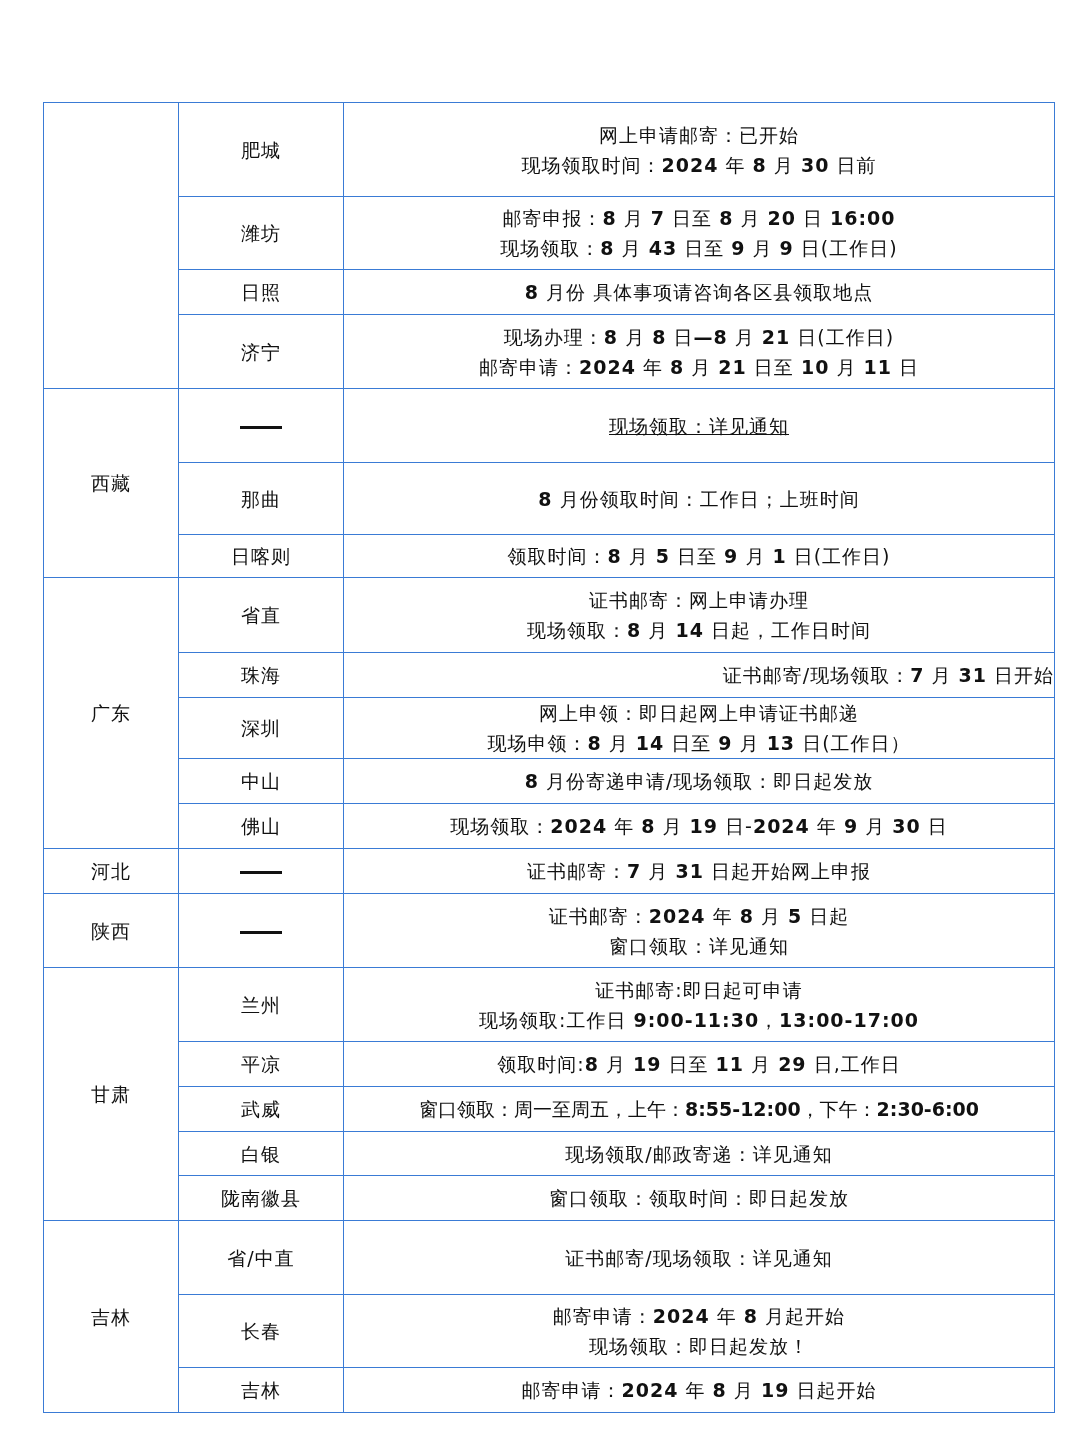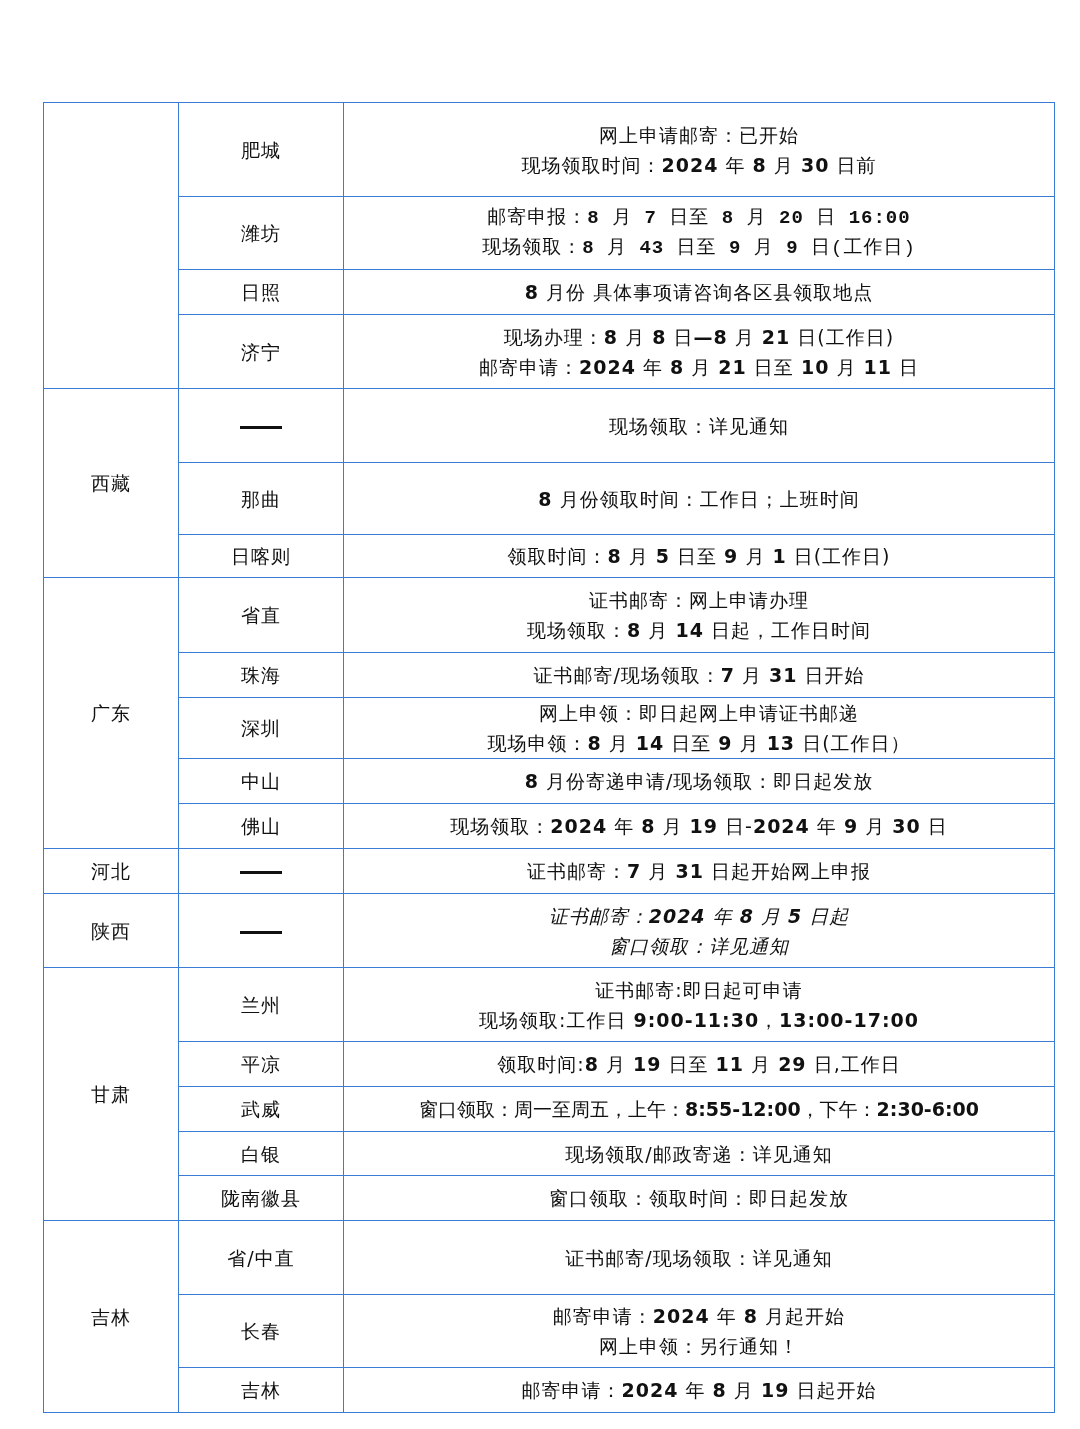"邮寄申报：8 月 7 日至 8" td.info { font-family: Liberation Mono, monospace -> none }
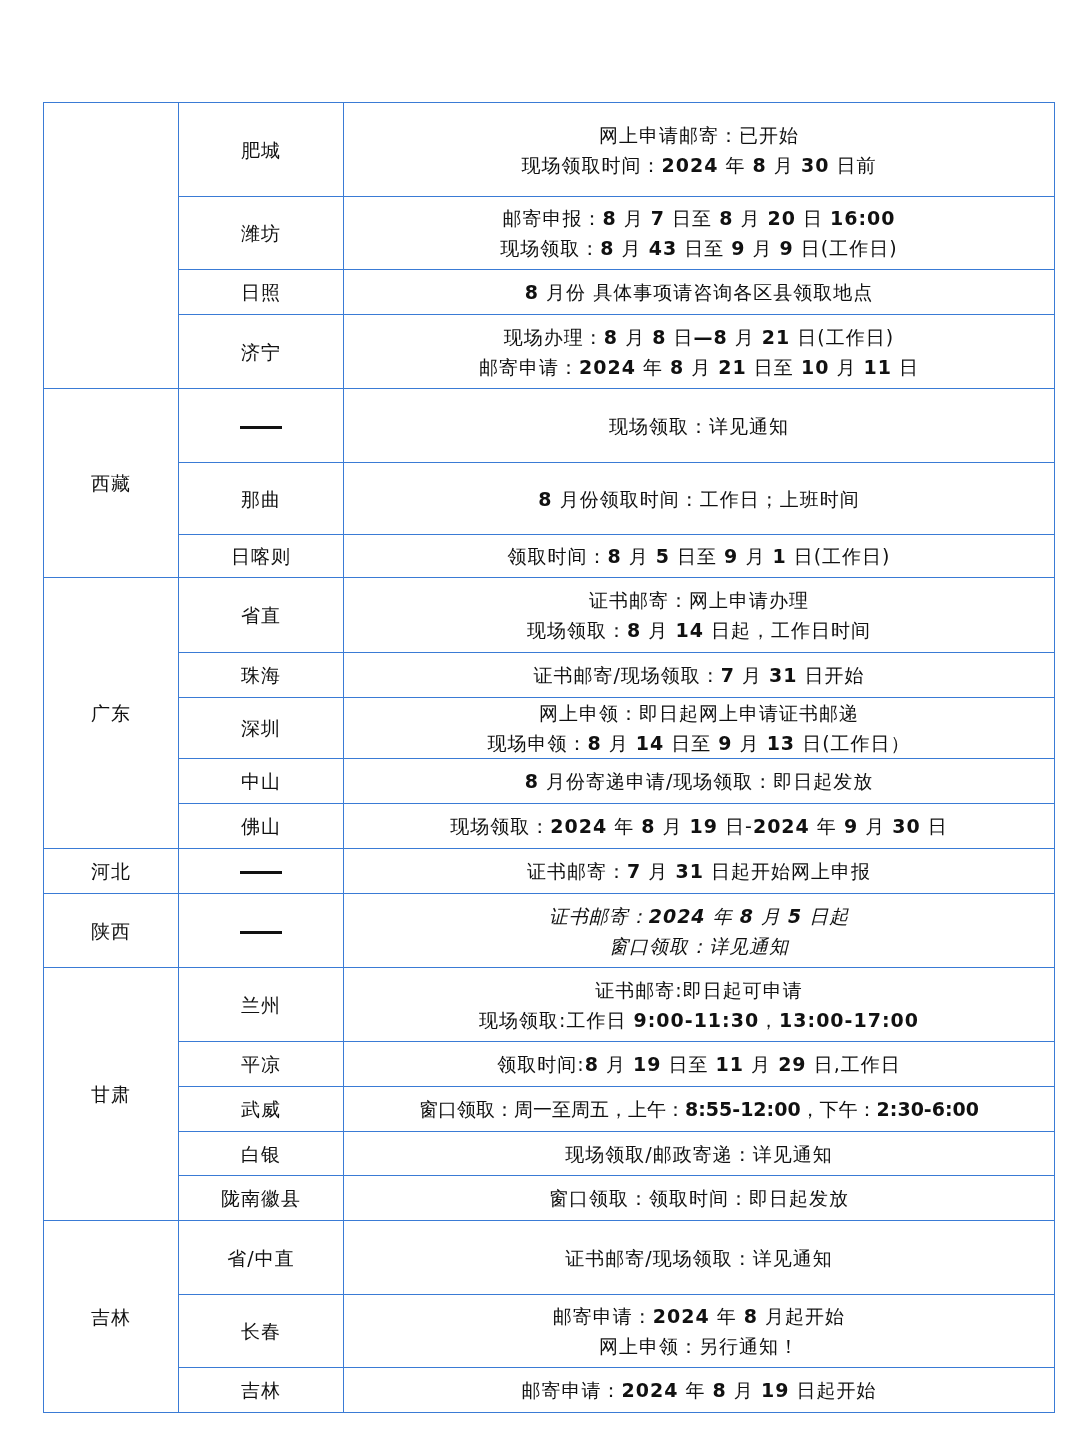"现场领取：详见通知" td.info { text-decoration: none -> underline }
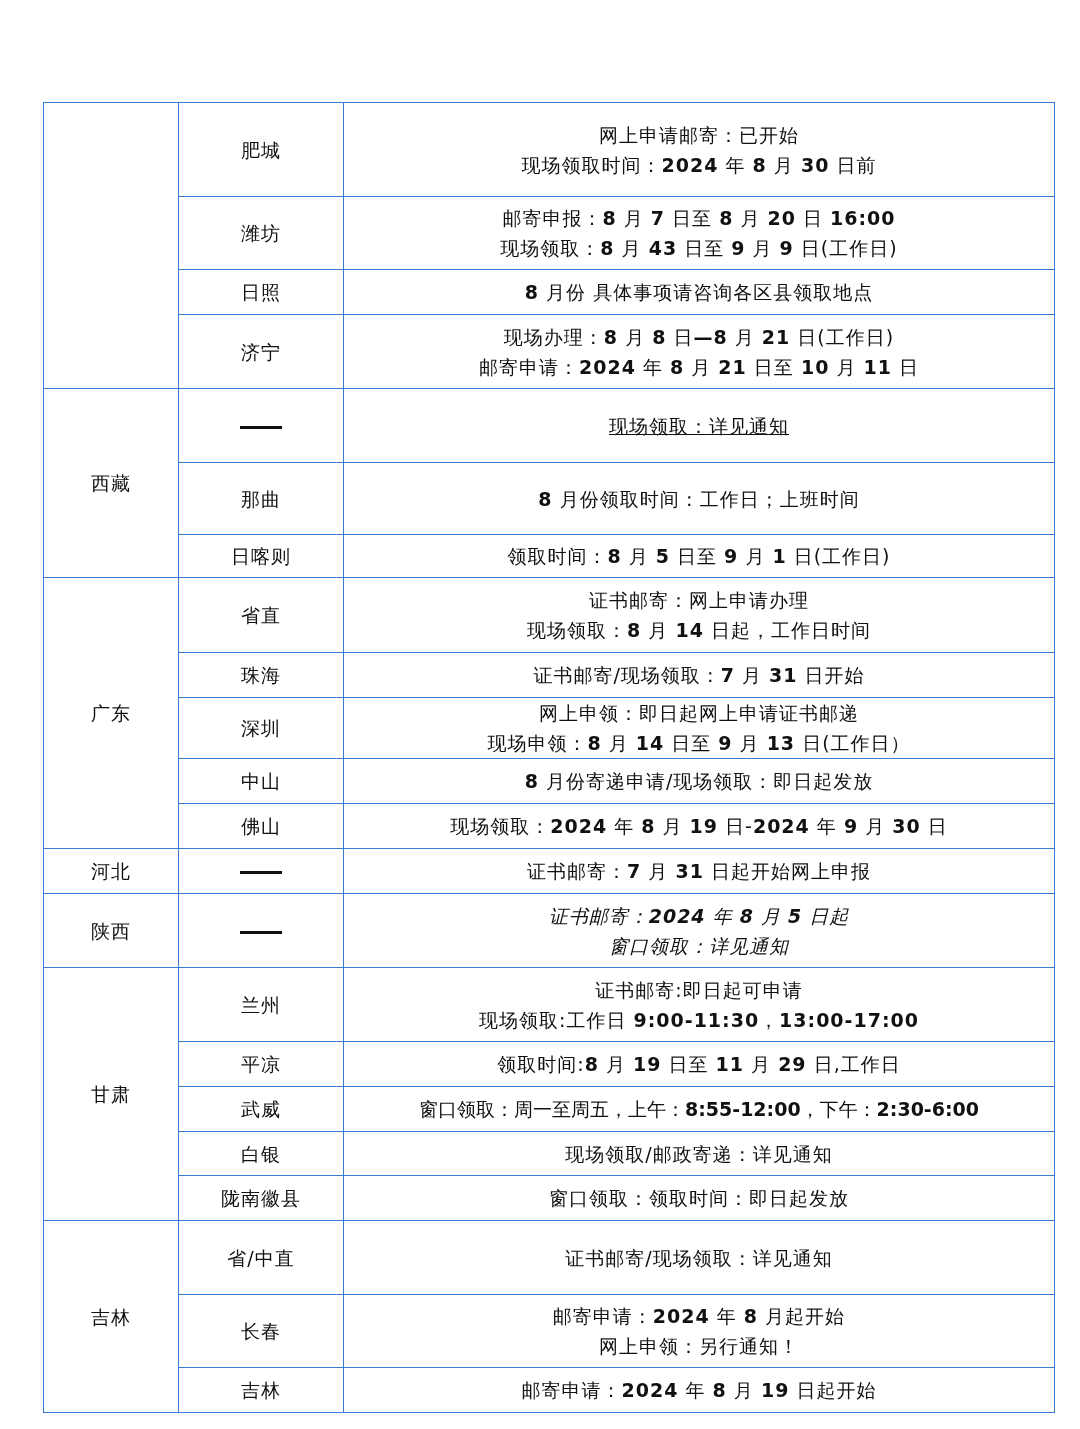"证书邮寄/现场领取：7 月 31 日开始" td.info { text-align: none -> right }
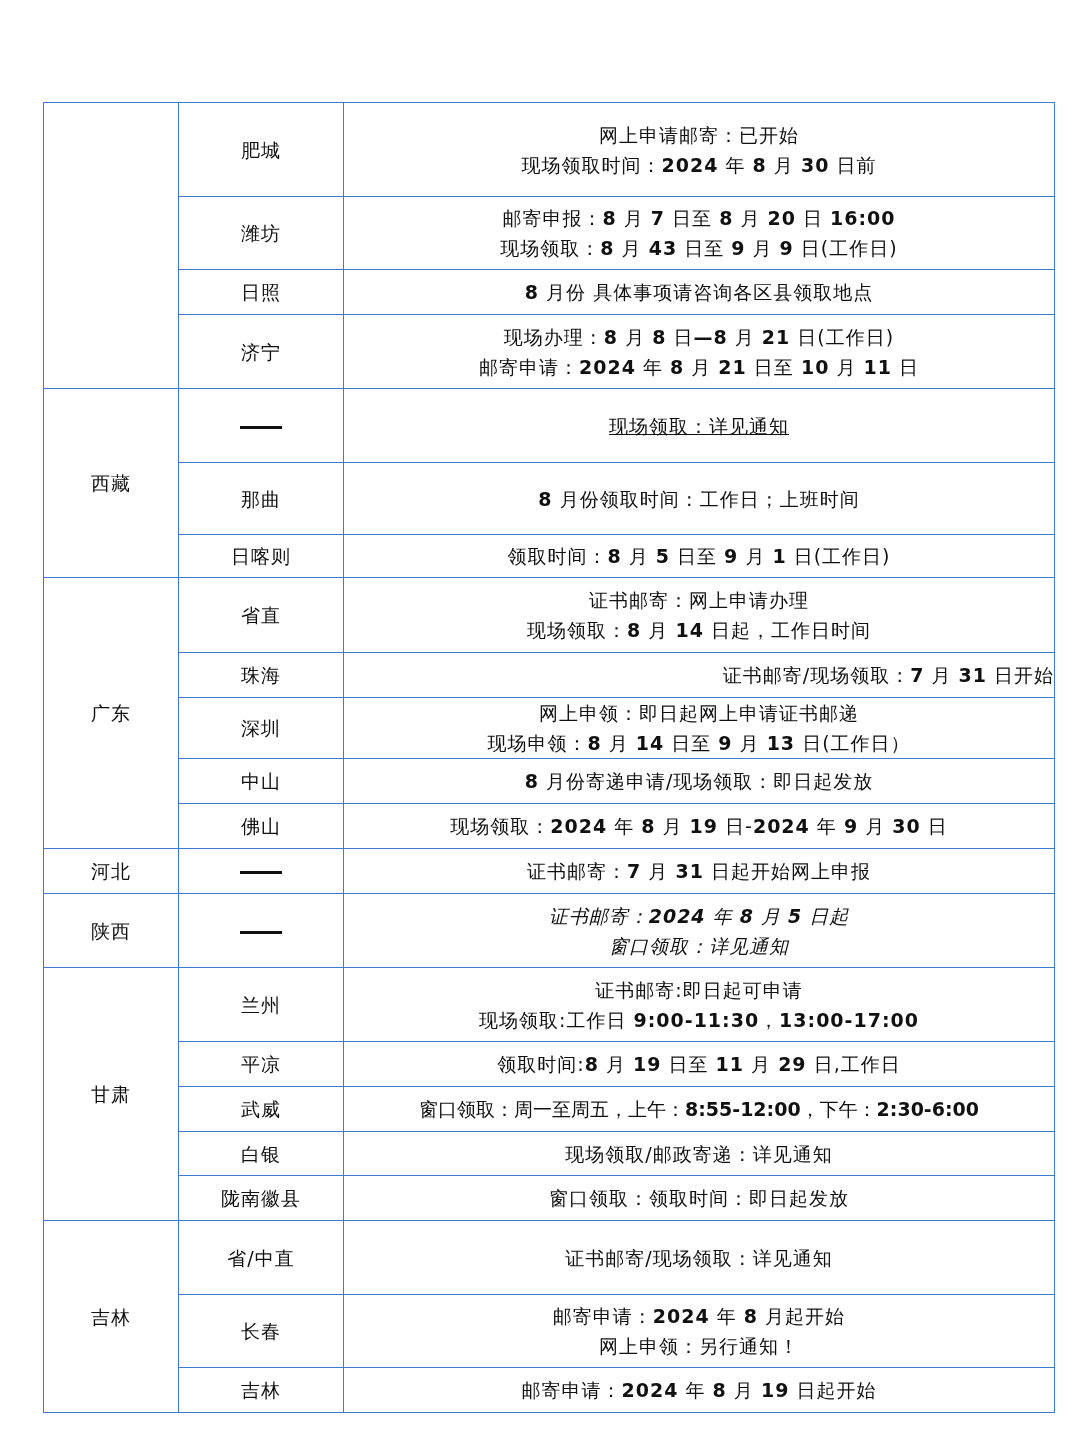"证书邮寄：2024 年 8 月 5" td.info { font-style: italic -> none }
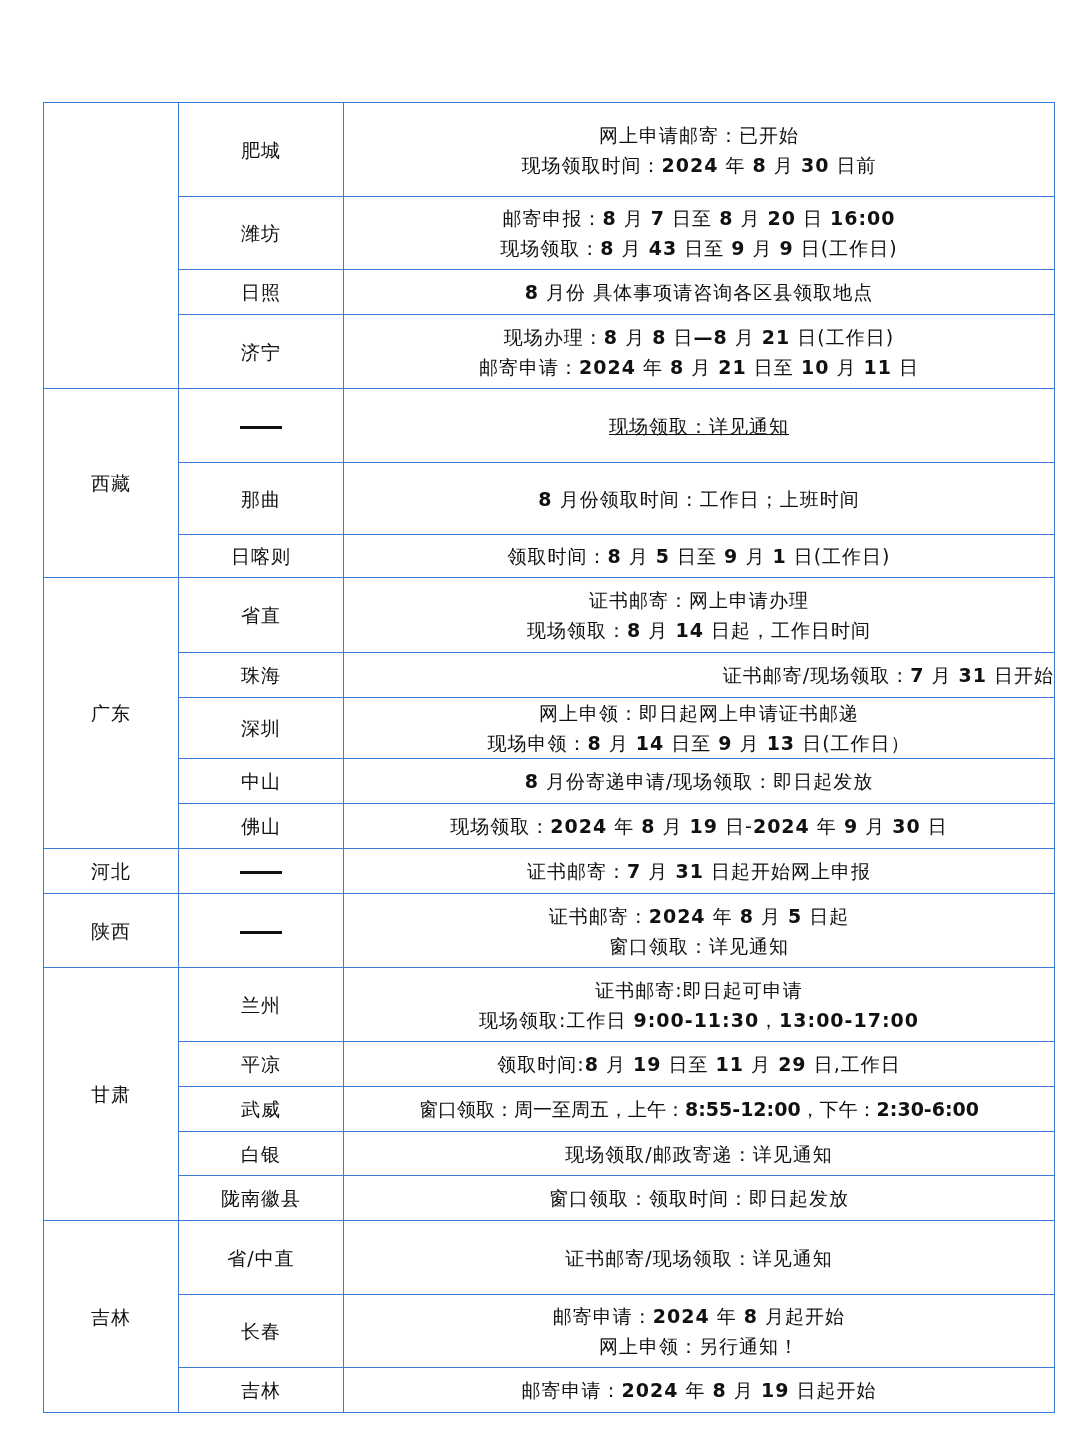"网上申领：另行通知！" span.line { text: 网上申领：另行通知 -> 现场领取：即日起发放 }
